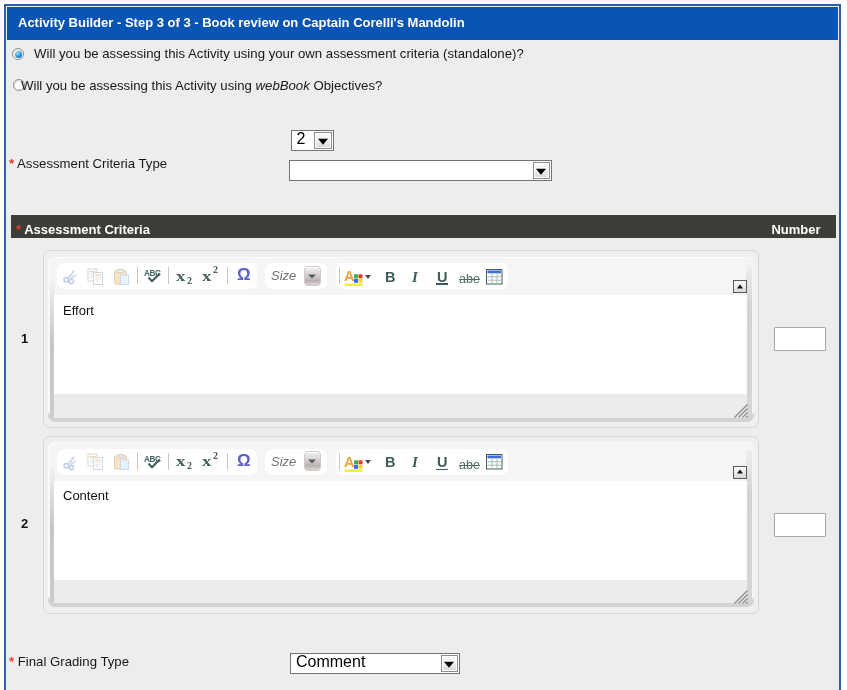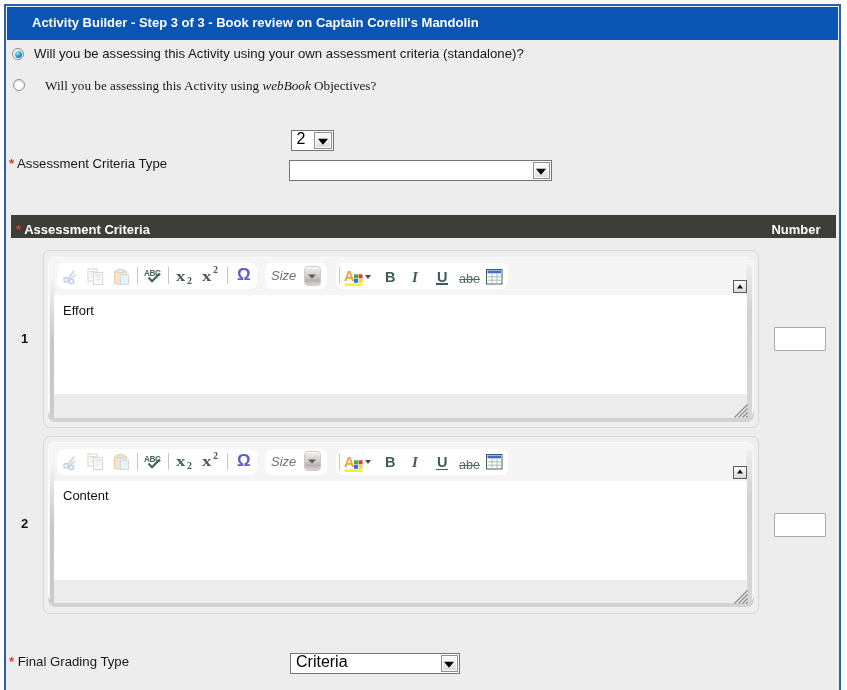"Activity Builder - Step 3" .hdr { padding-left: 25px -> 11px }
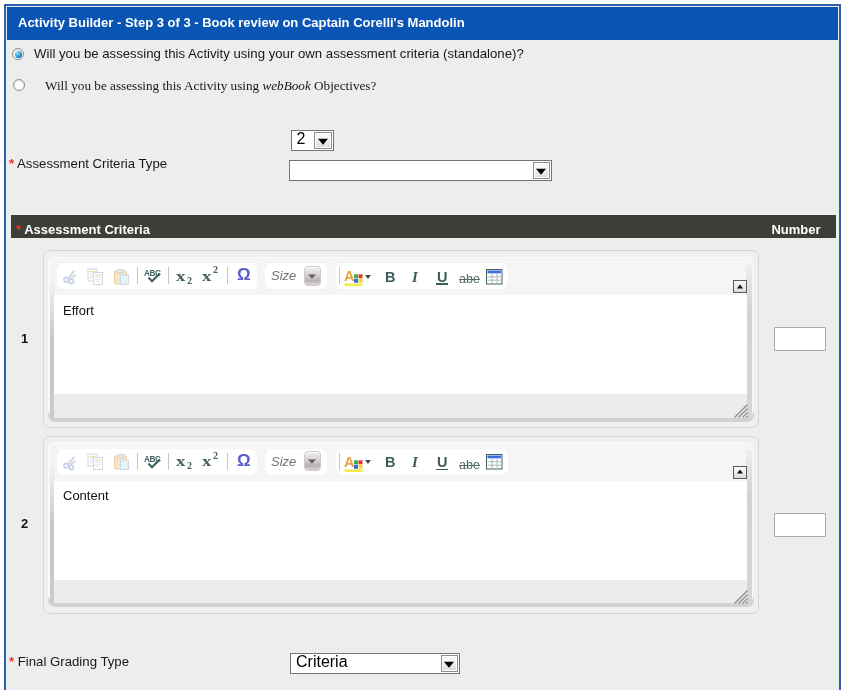"Will you be assessing this Activity using webBook" div.lbl { font-family: Liberation Serif, serif -> none; left: 39px -> 15px }
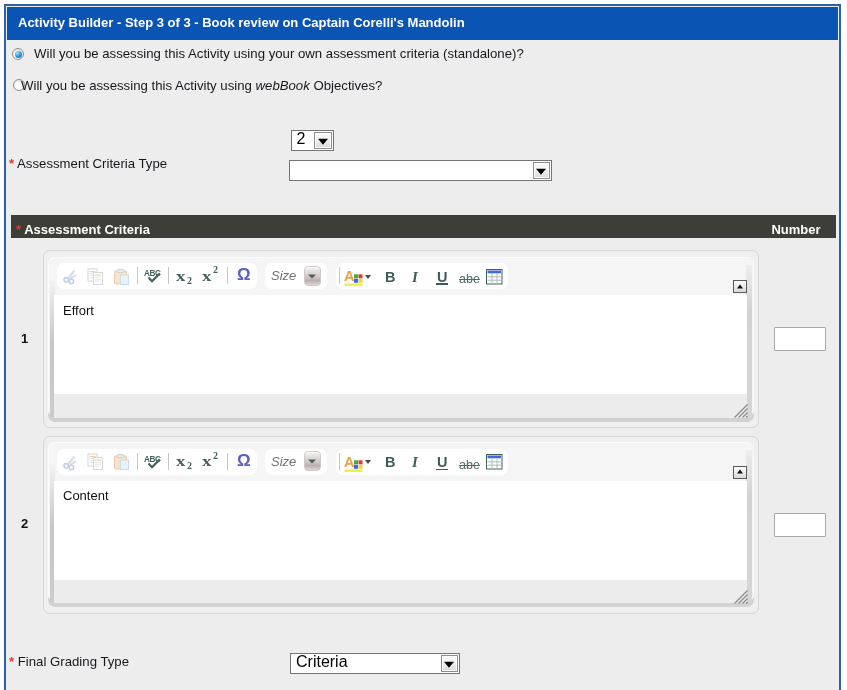"Criteria" span.txt { text: Criteria -> Comment }
